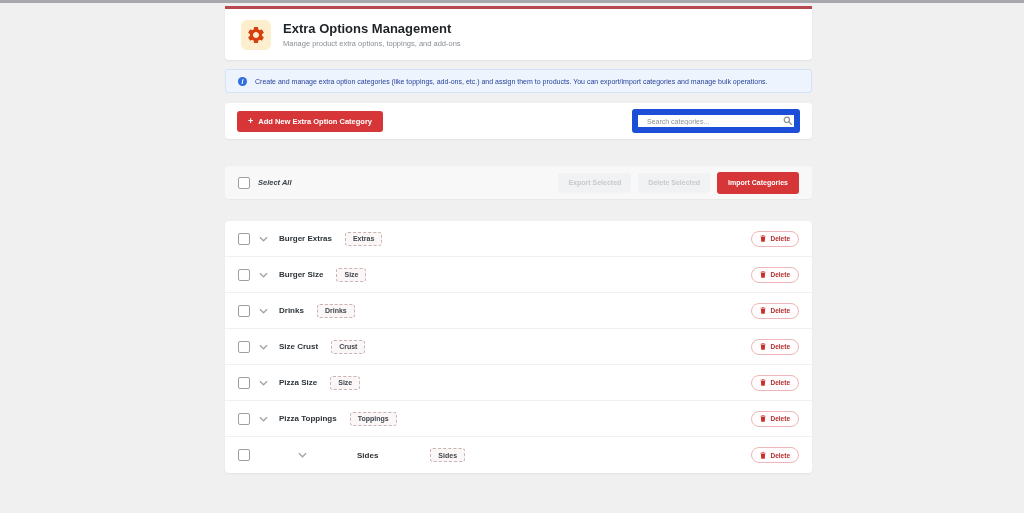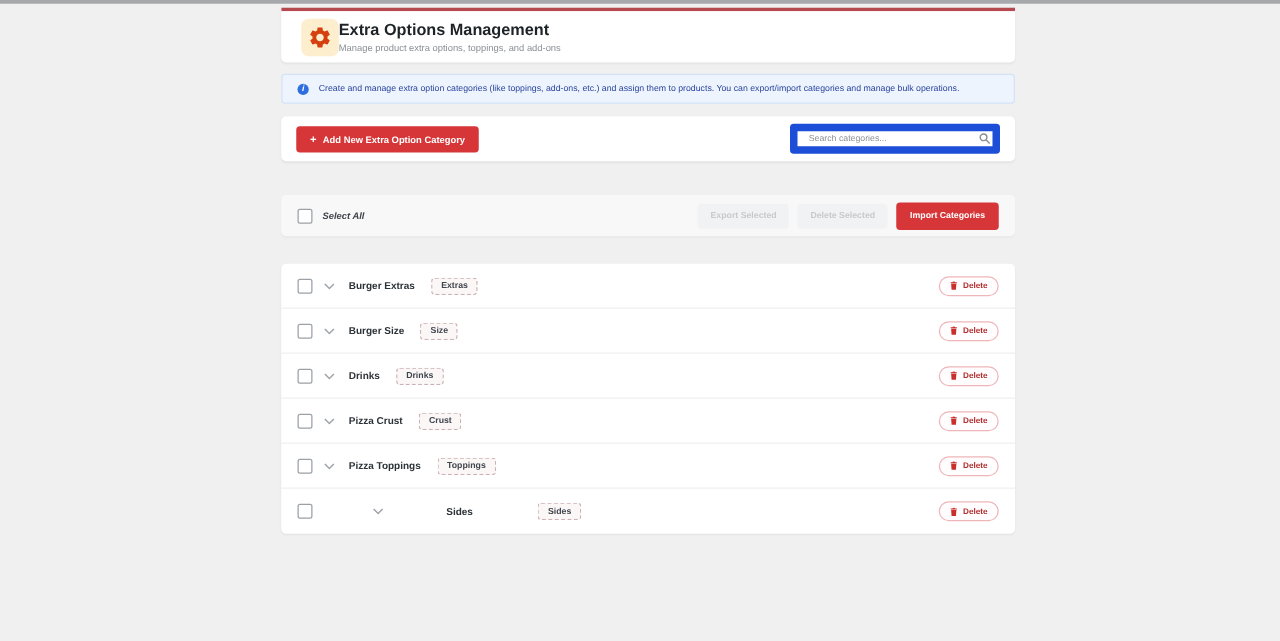"Extra Options Management" .header-card { gap: none -> 12px; height: 44px -> 54px }
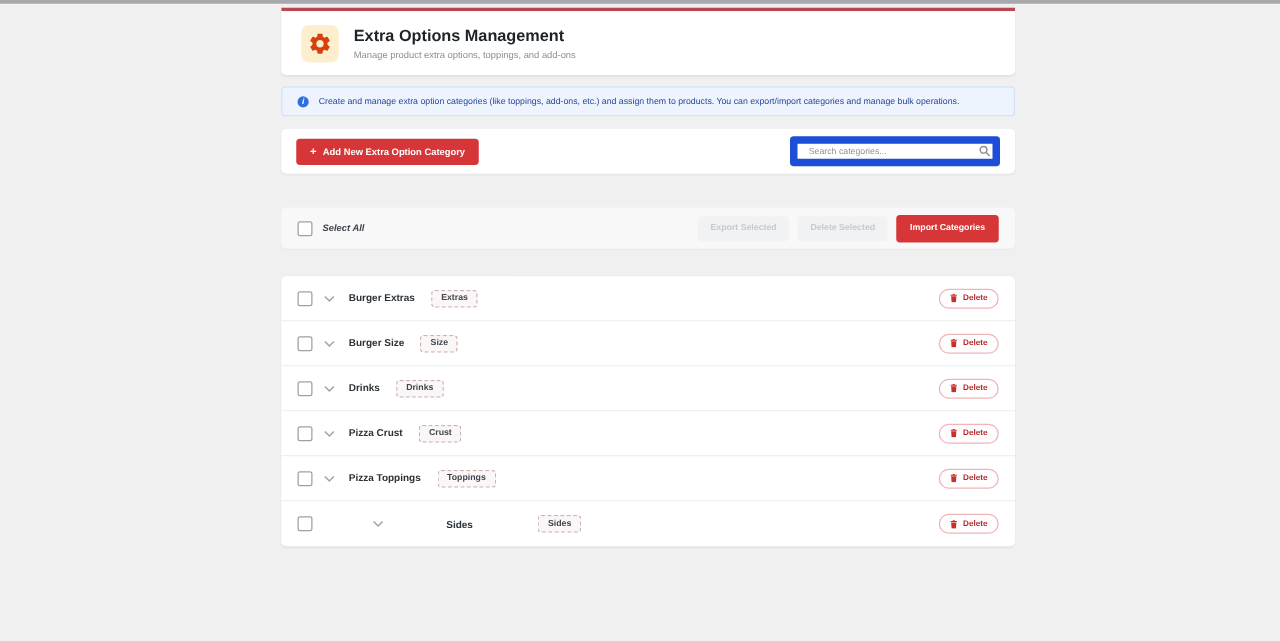"Pizza Crust" span.rname { text: Pizza -> Size }
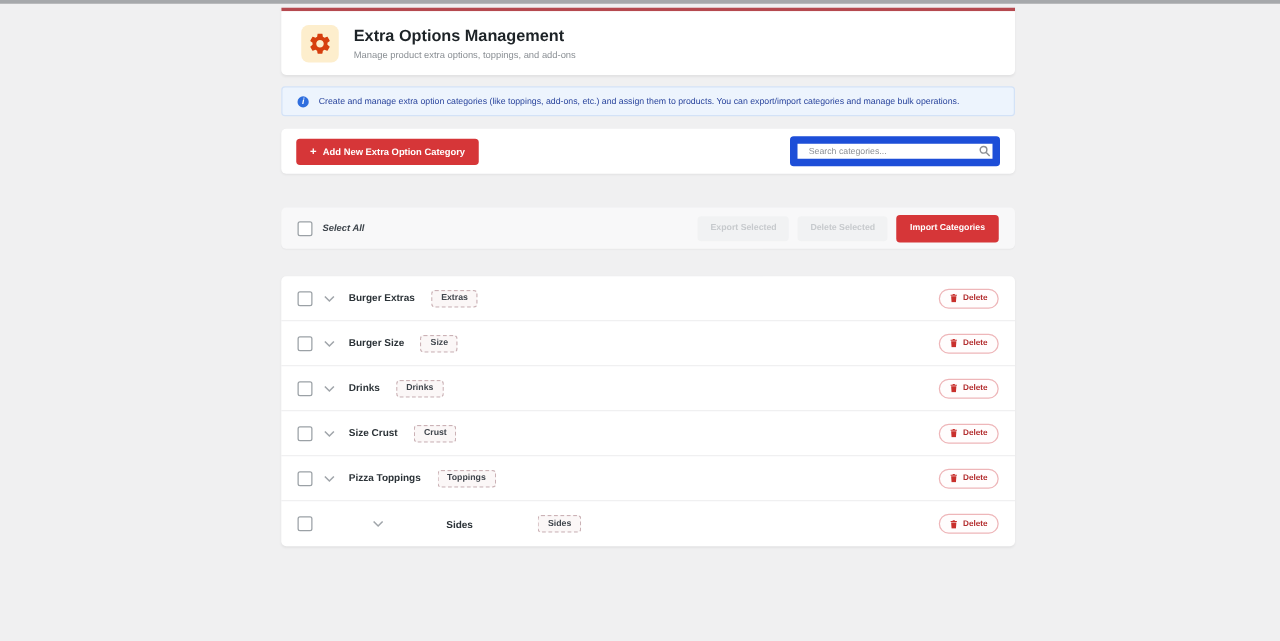"Pizza Size" div.row { html: none -> <div> <span></span> <svg> <polyline></polyline> </svg> <span>Pizza Size</span> <span>Size</span> <span></span> <button> <svg> <path></path> </svg> <span>Delete</span> </button> </div> }
